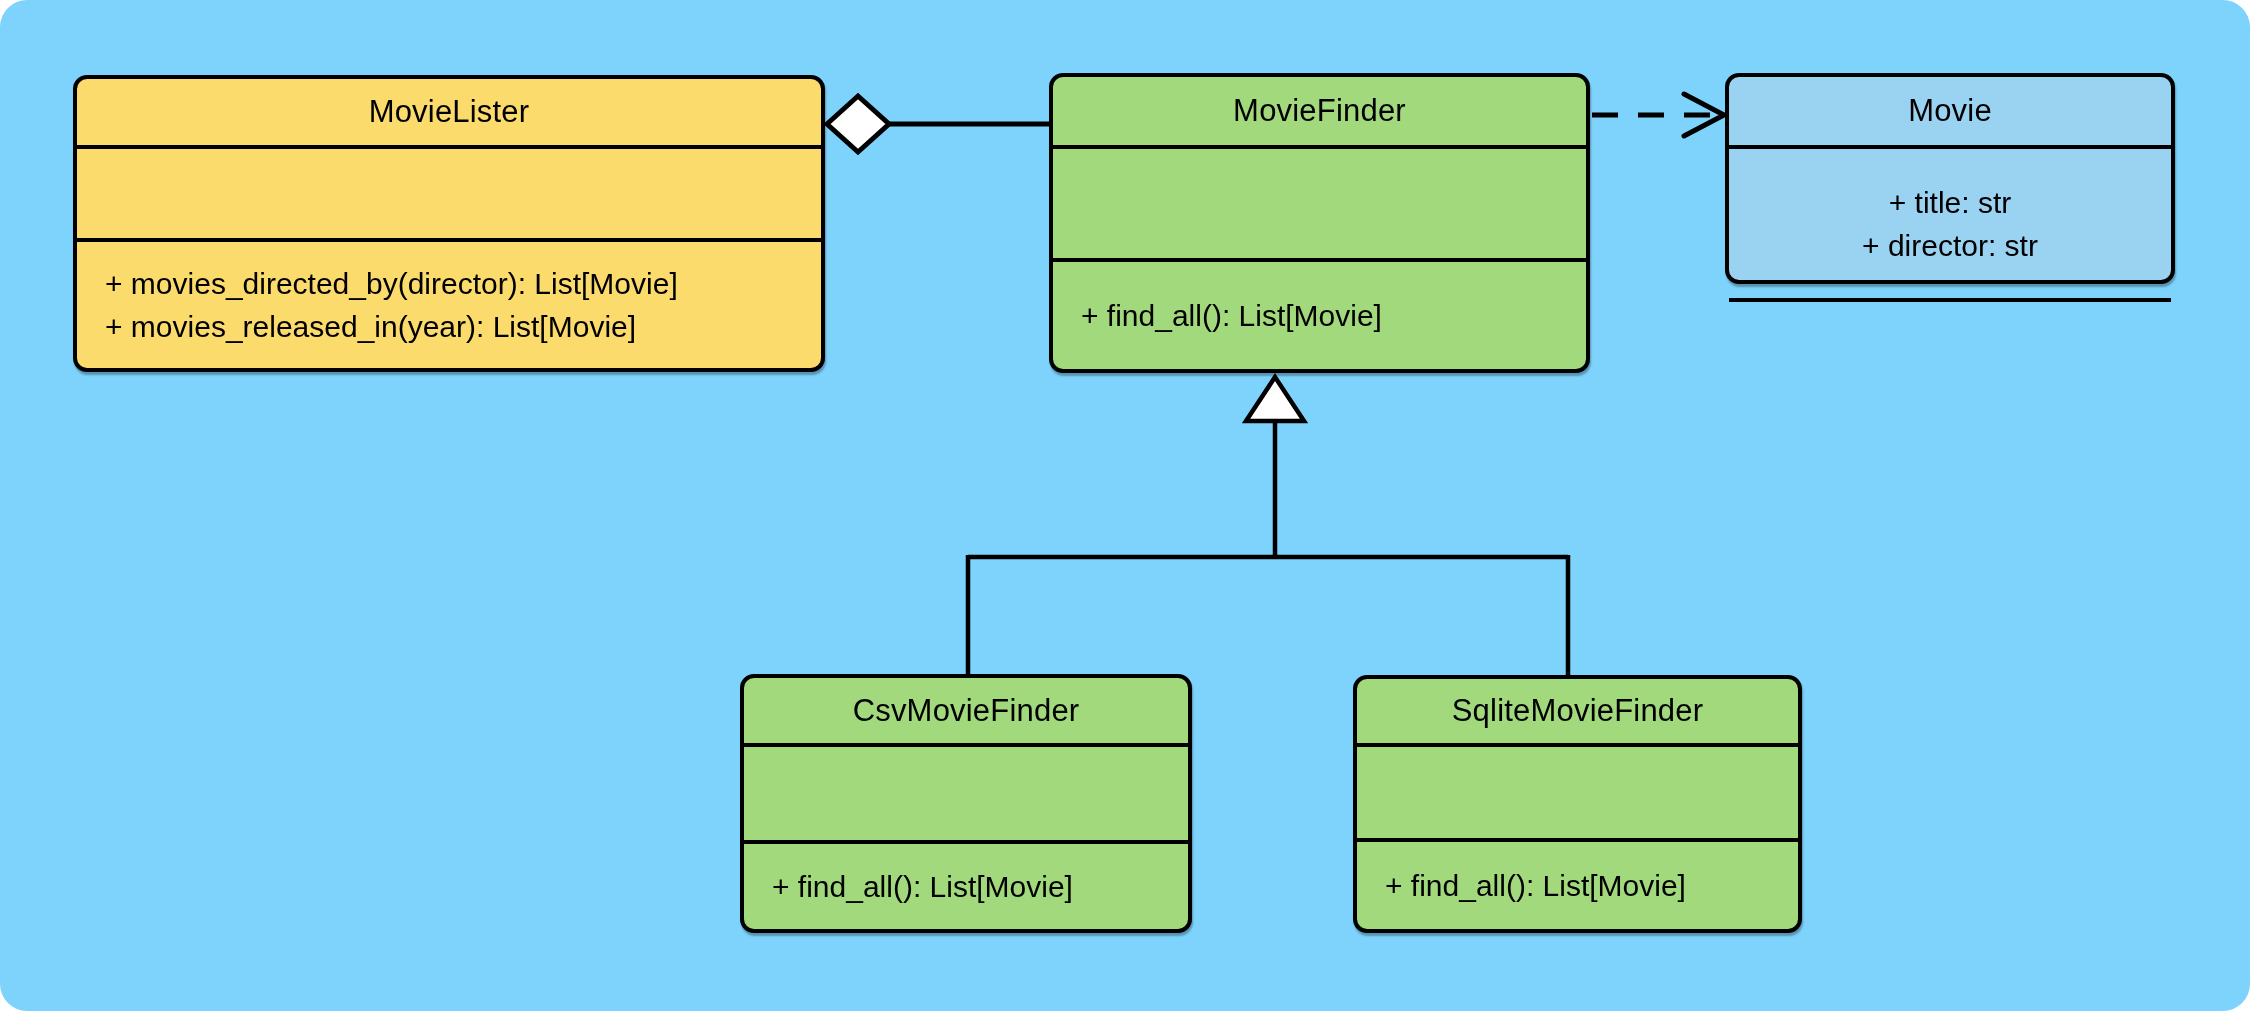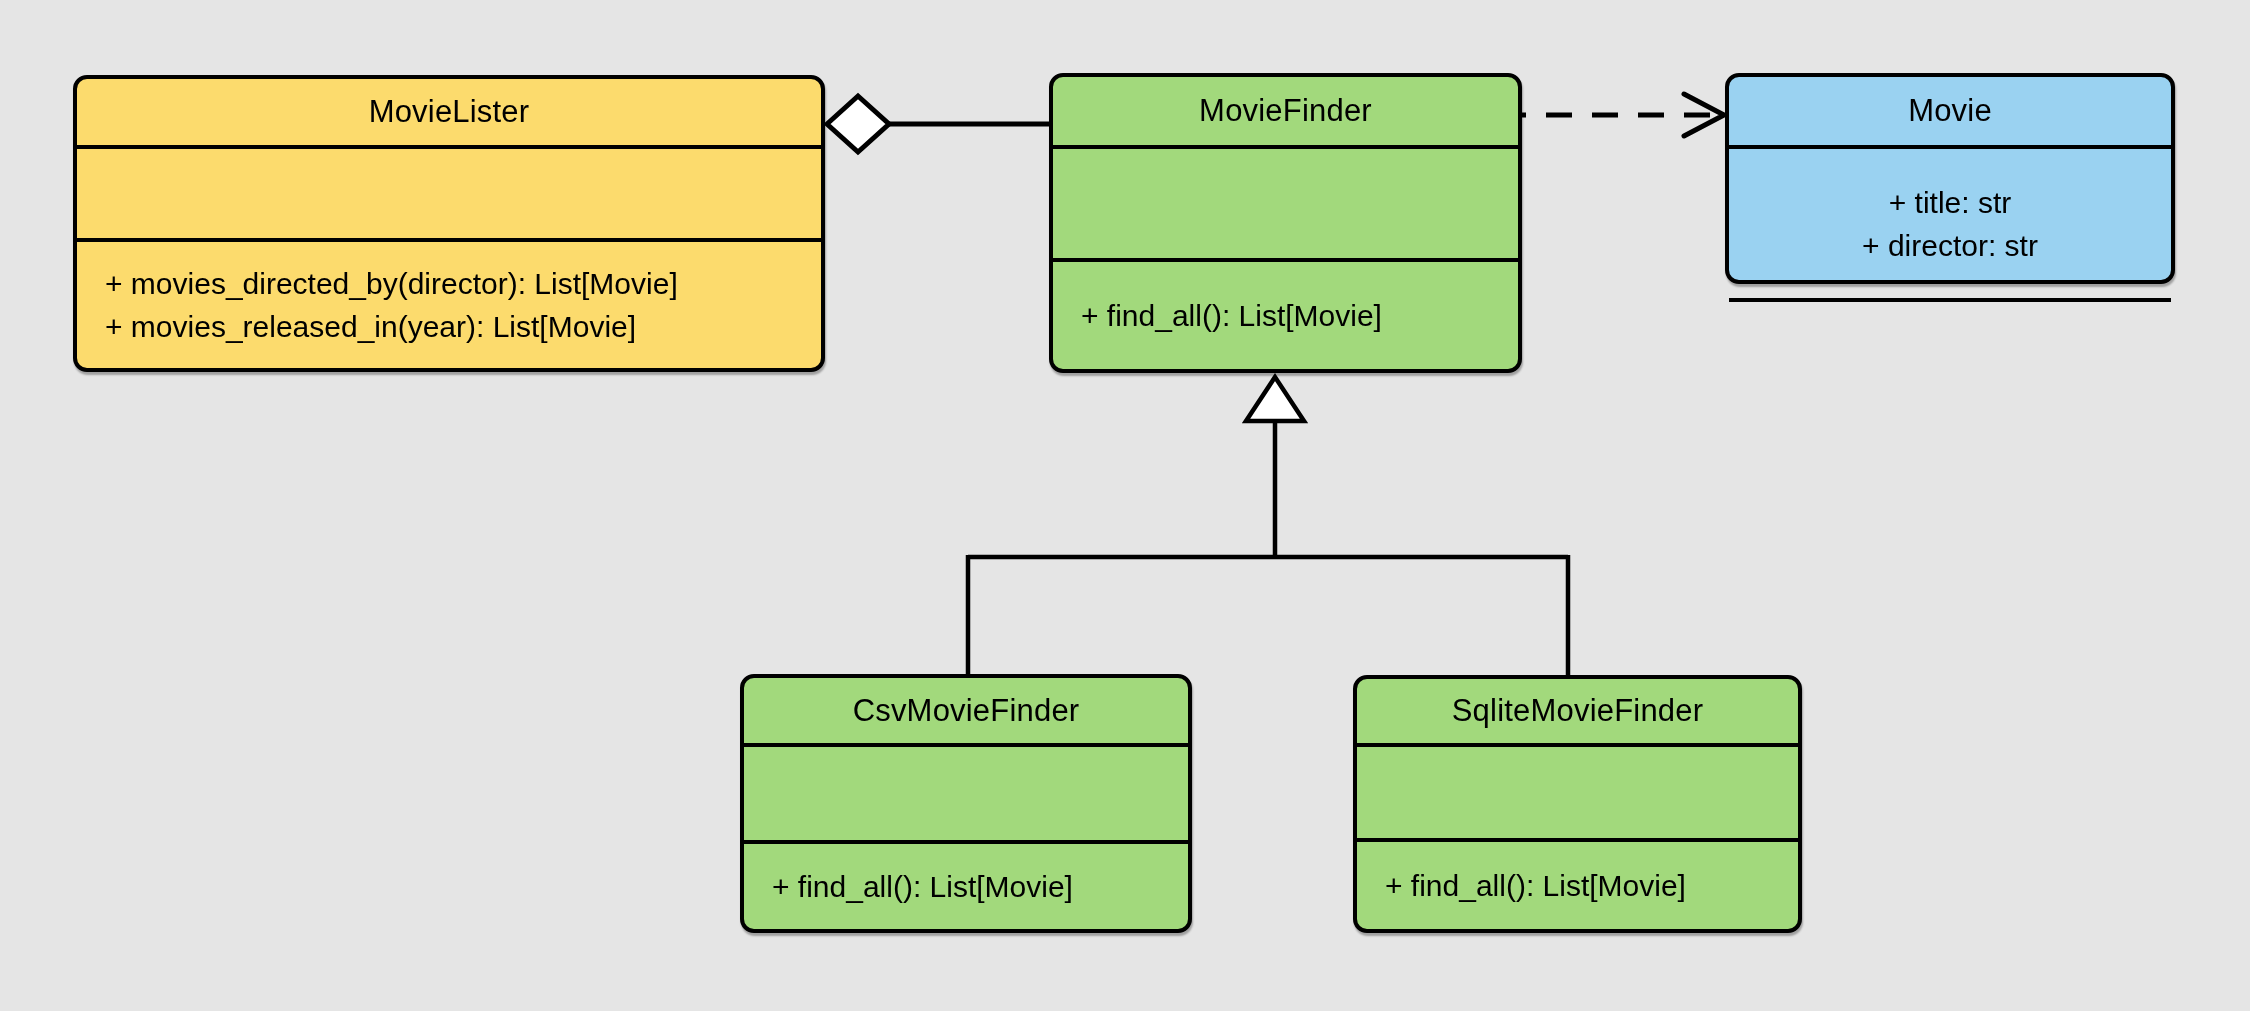"MovieLister" .canvas { background: #e5e5e5 -> #7dd3fc; border-radius: none -> 27px }
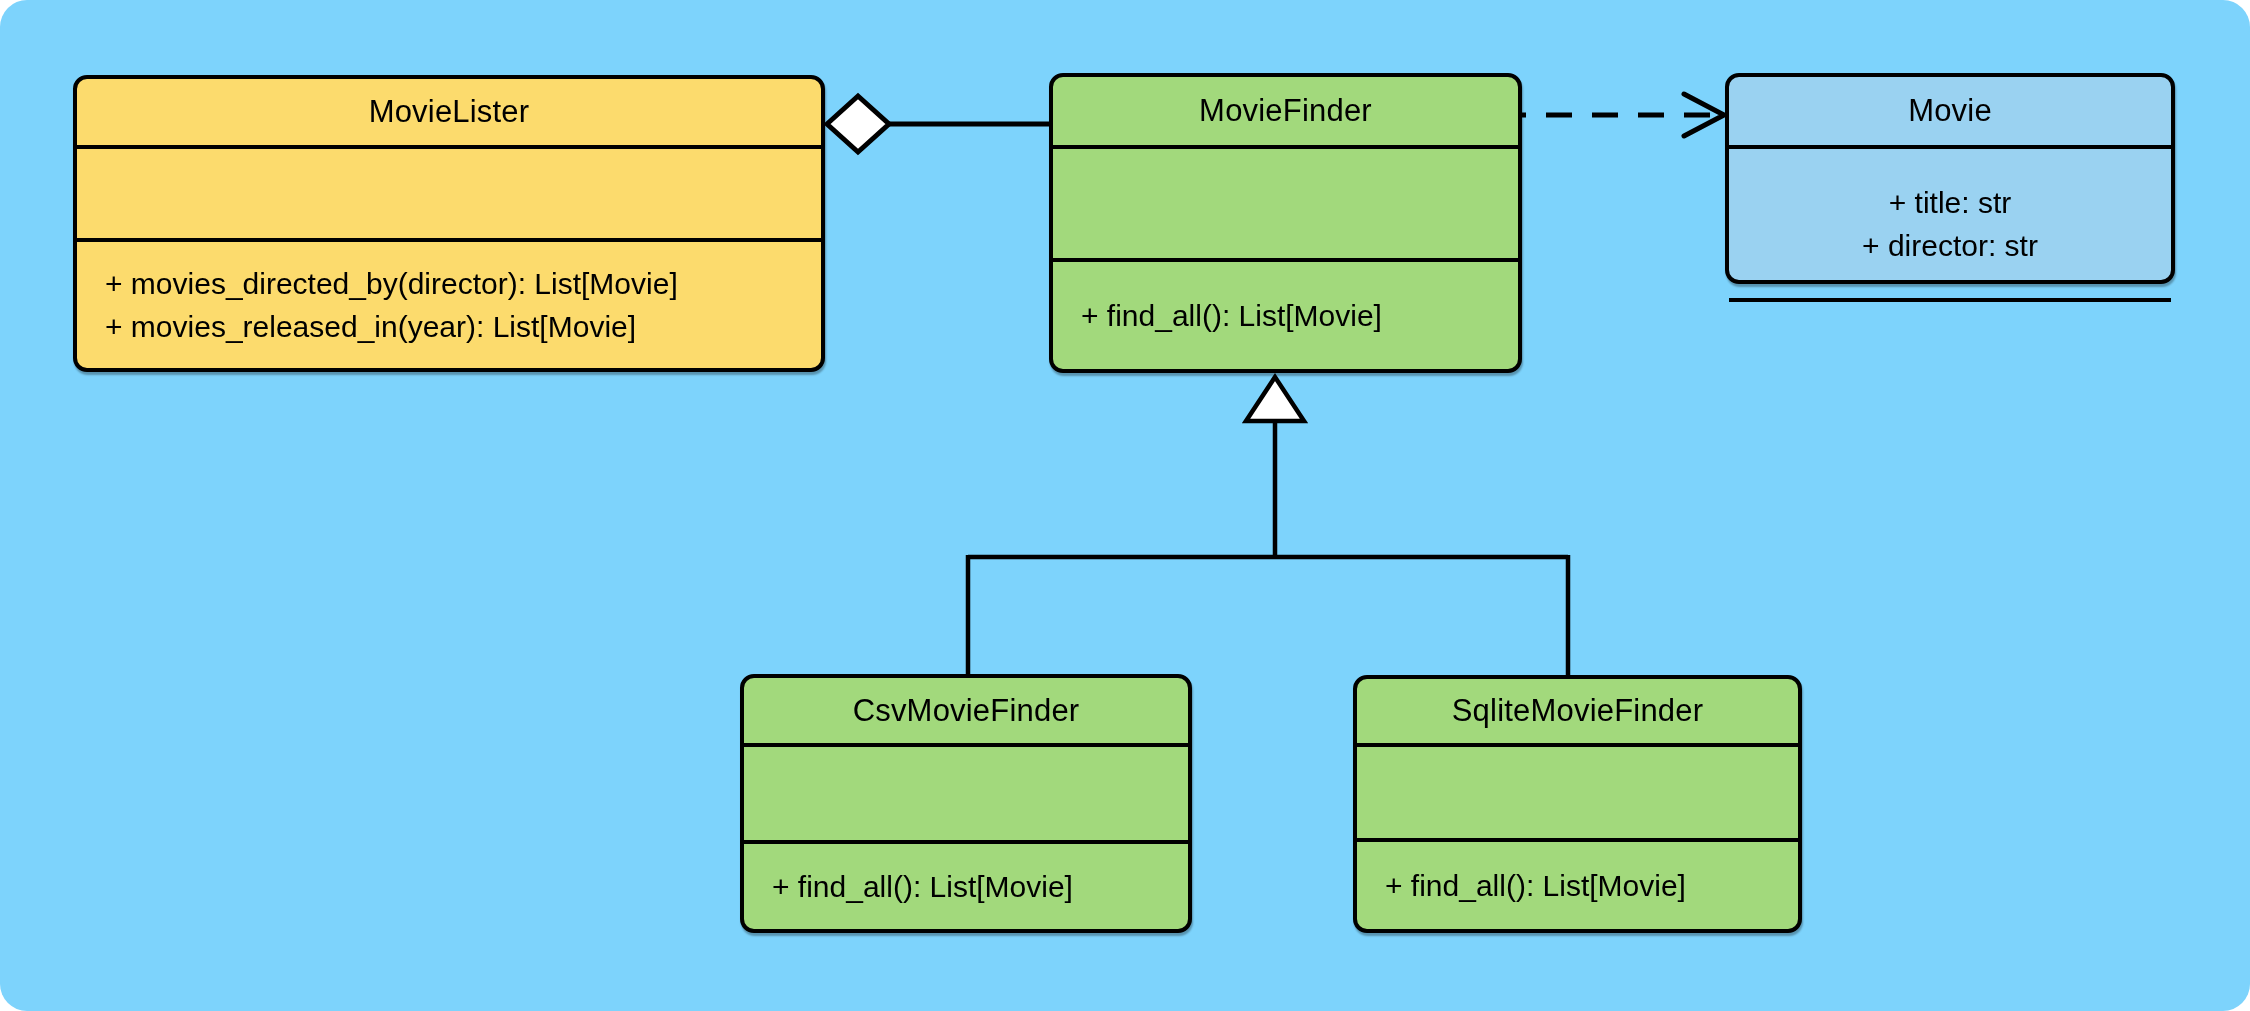"MovieFinder" div.uml-class { width: 473px -> 541px }
